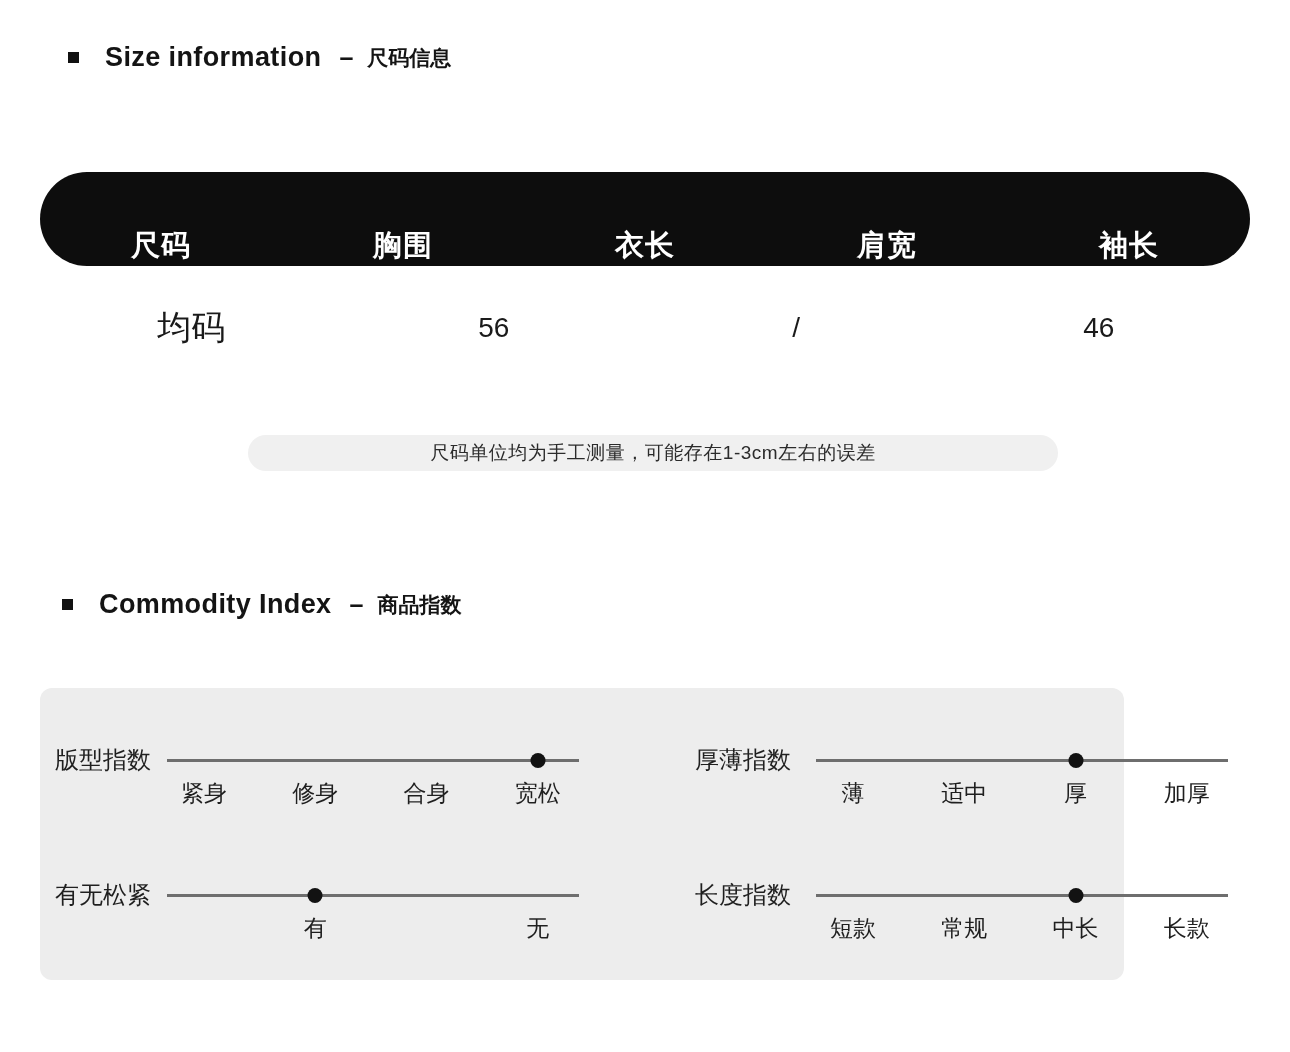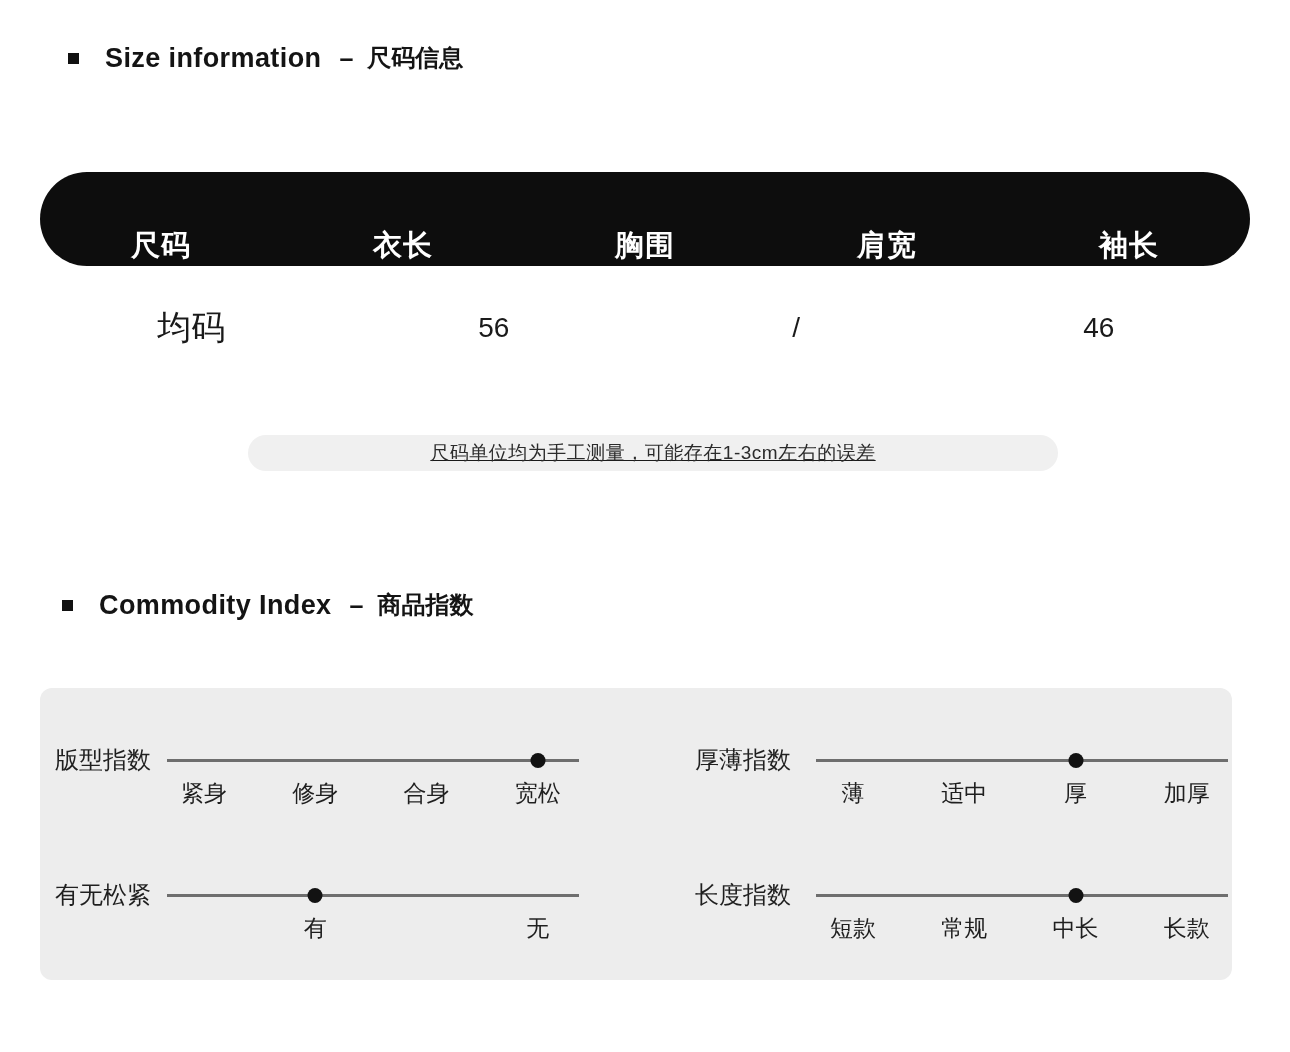"尺码信息" .heading-cn { font-size: 24px -> 21px }
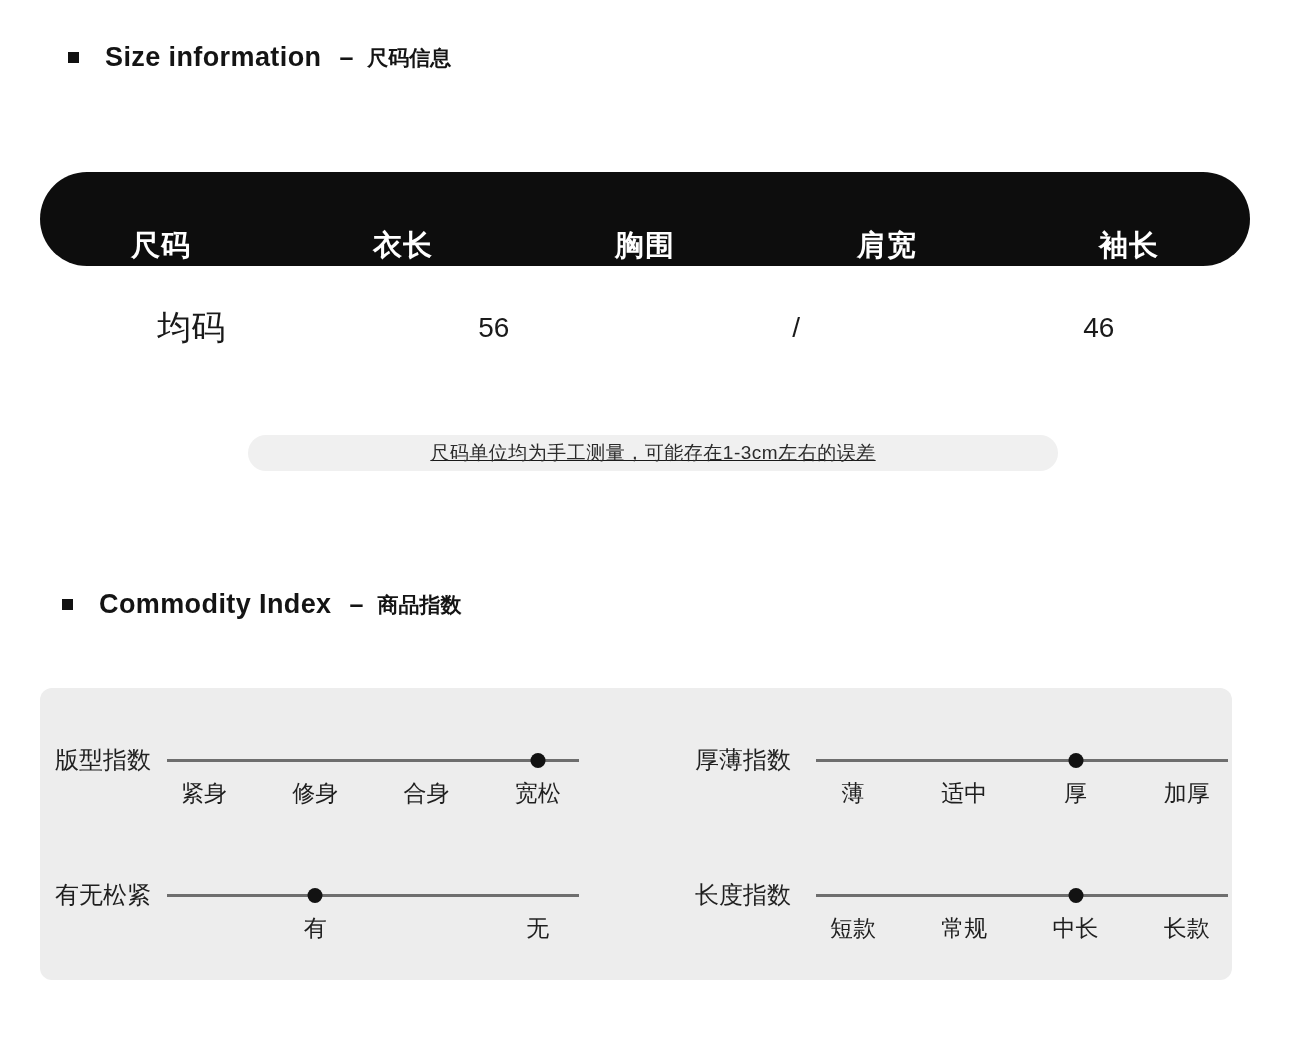"衣长" div.cell { order: before "胸围" -> after "胸围" }
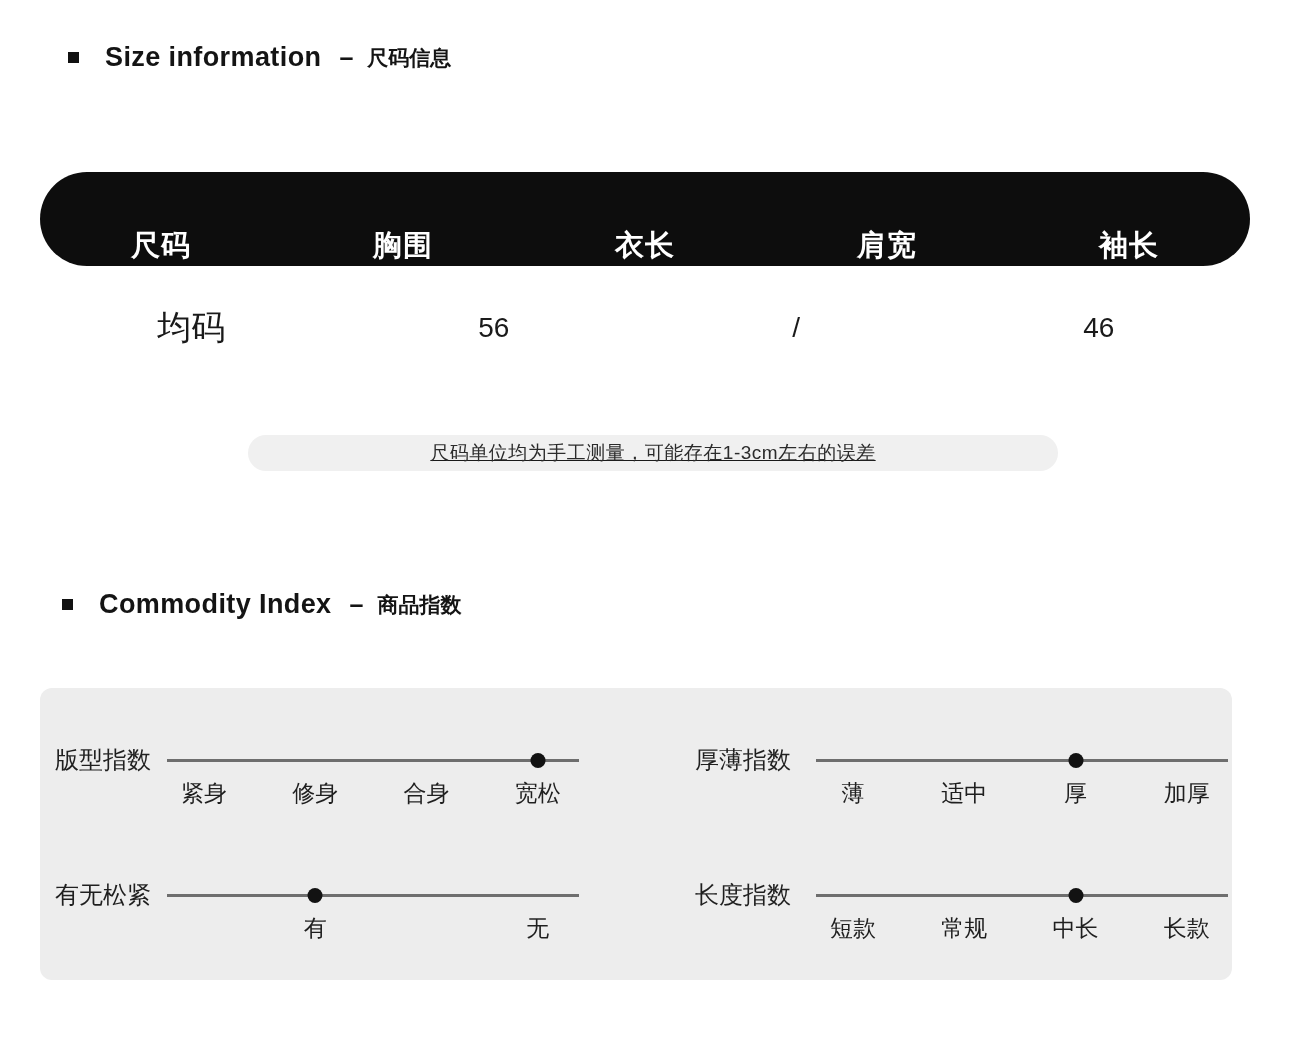"尺码单位均为手工测量，可能存在1-3cm左右的误差" .note-pill { text-decoration: underline -> none }
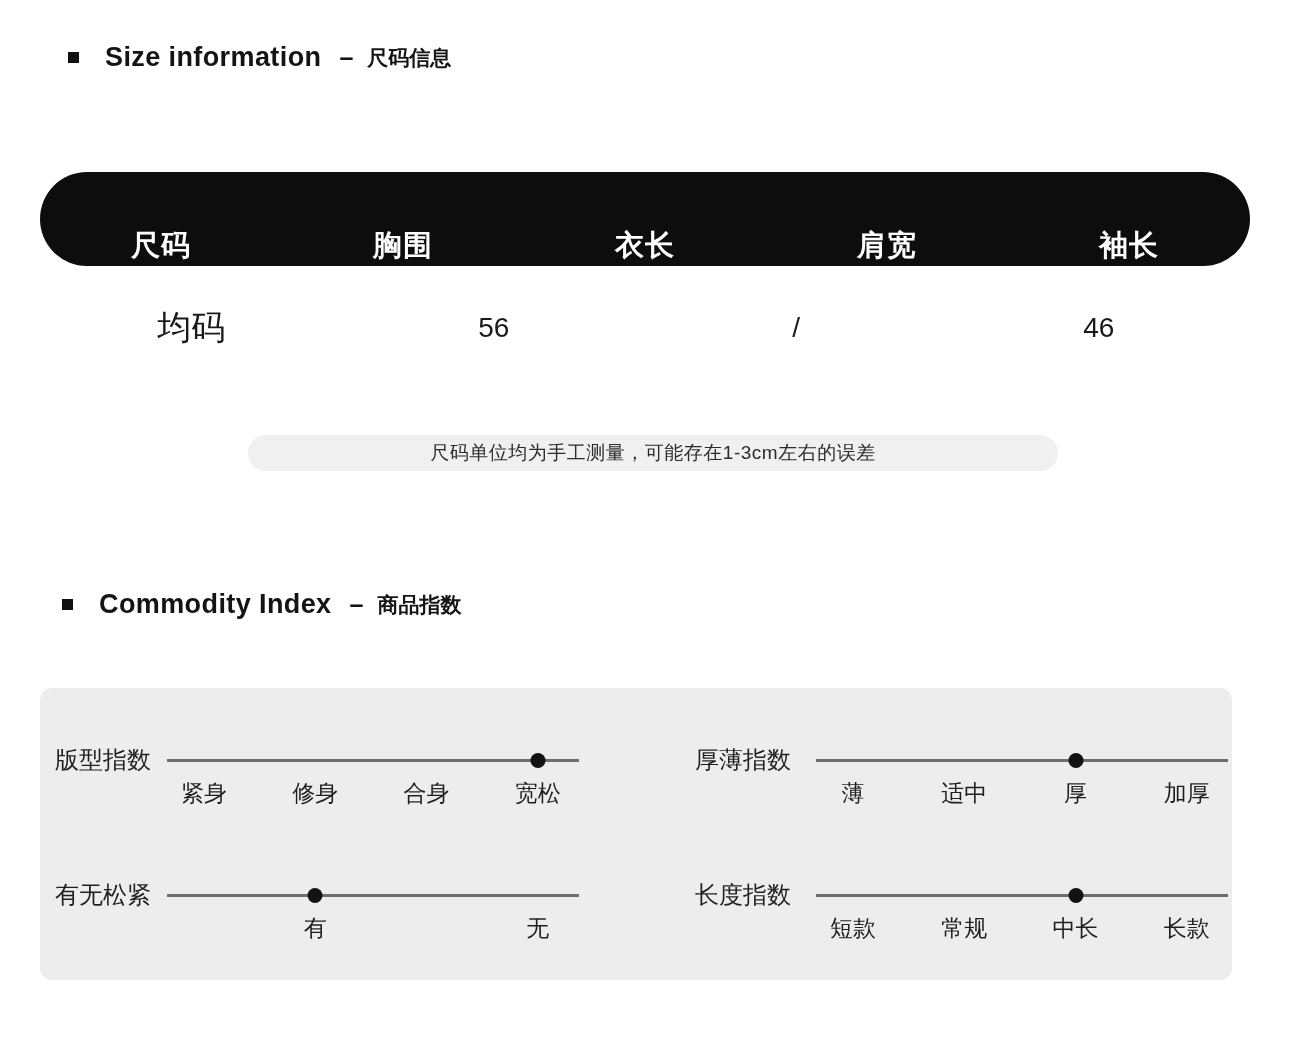"版型指数" .index-panel { width: 1192px -> 1084px }
